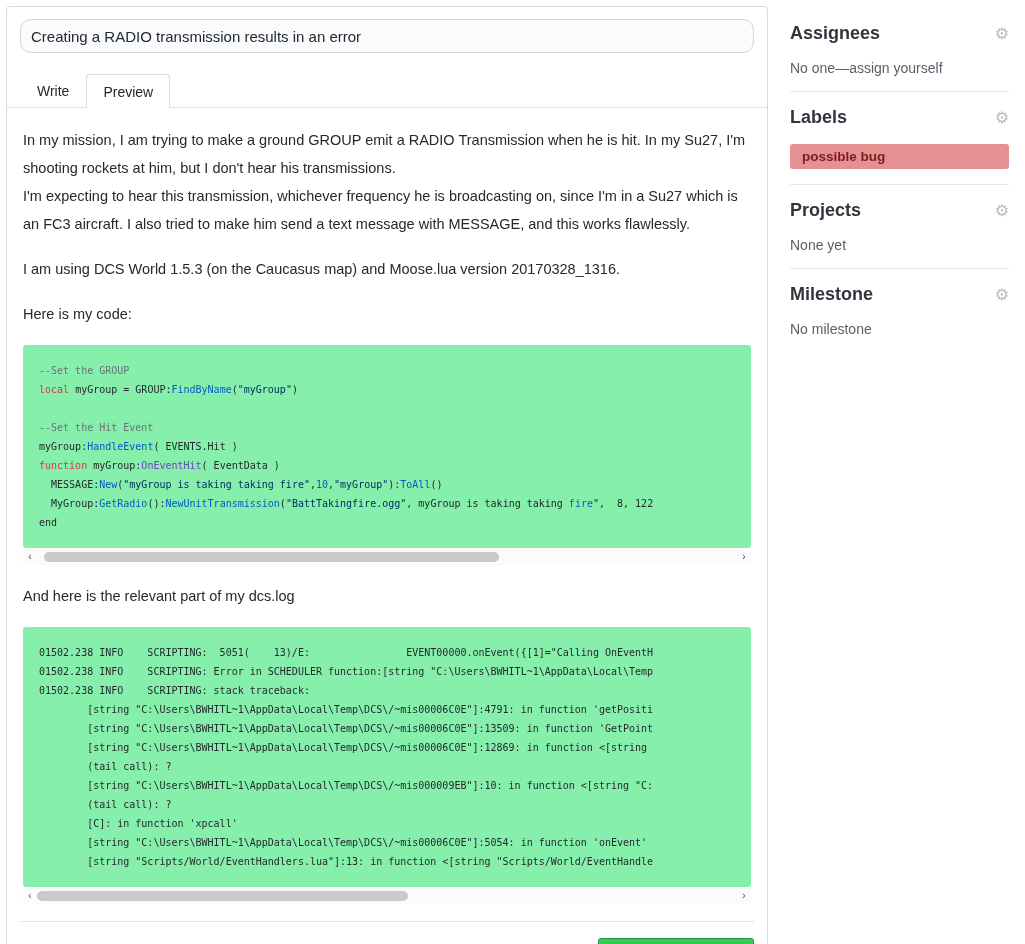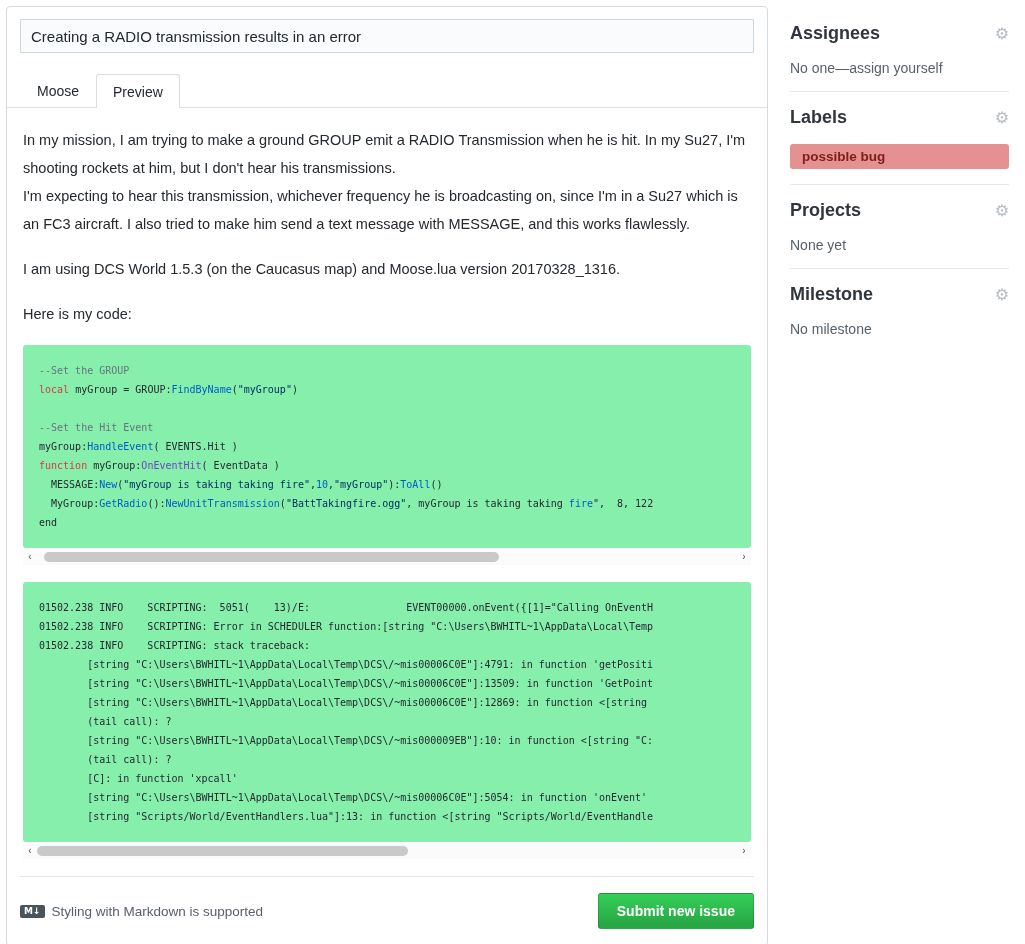"Creating a RADIO transmission results" .title-input { border-radius: 1px -> 11px }
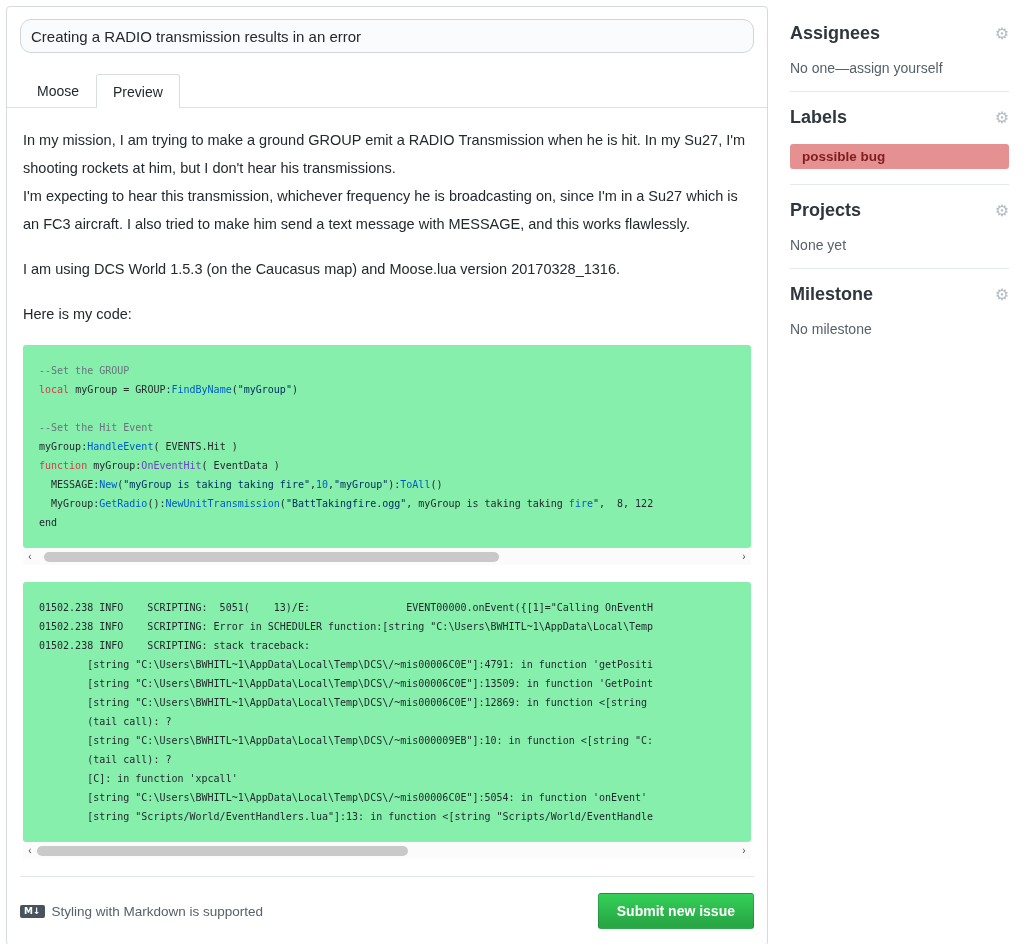"Moose" div.tab { text: Moose -> Write }
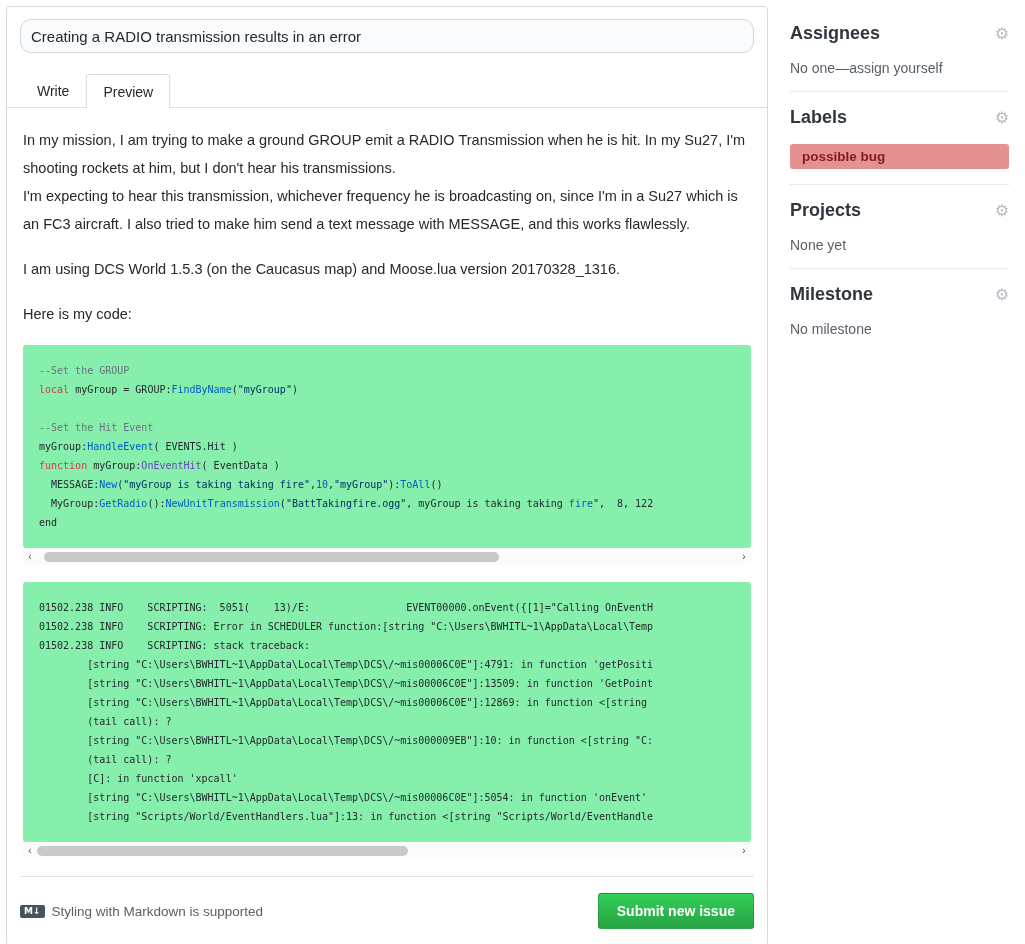"And here is the relevant" p { html: none -> <p>And here is the relevant part of my dcs.log</p> }
